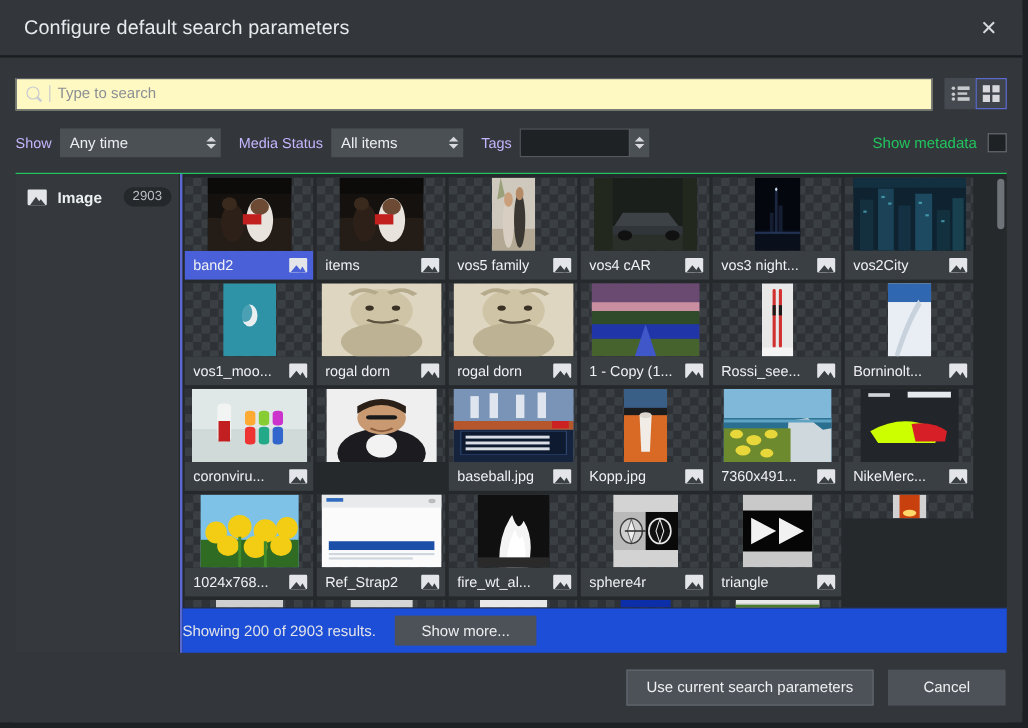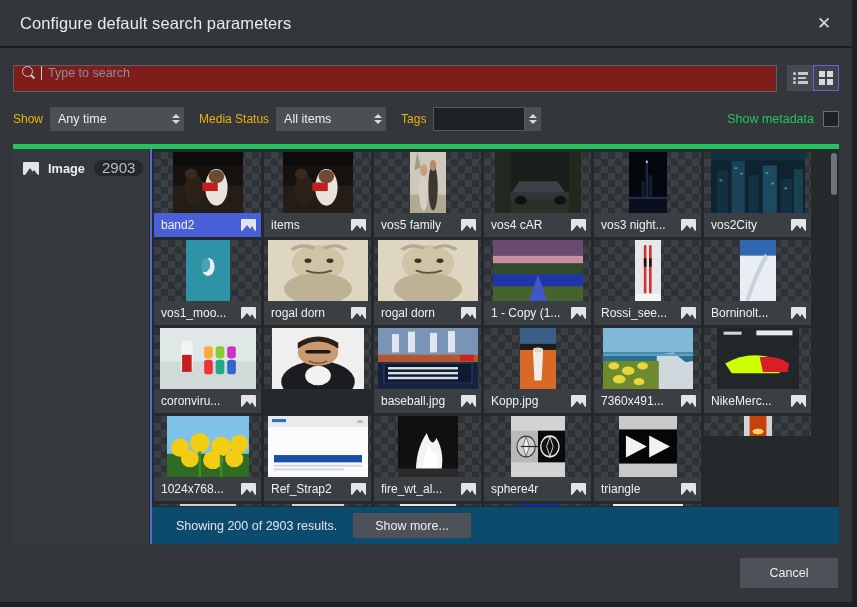"Type to search" .searchbox { align-items: flex-start -> center; background: #7f1d1d -> #fef9c3 }
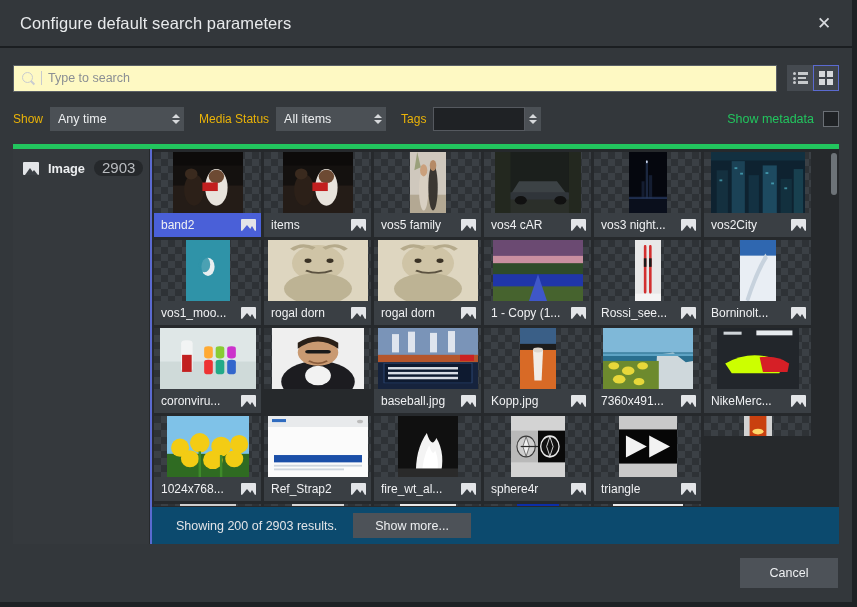"Show" .flabel { color: #eab308 -> #c4b5fd }
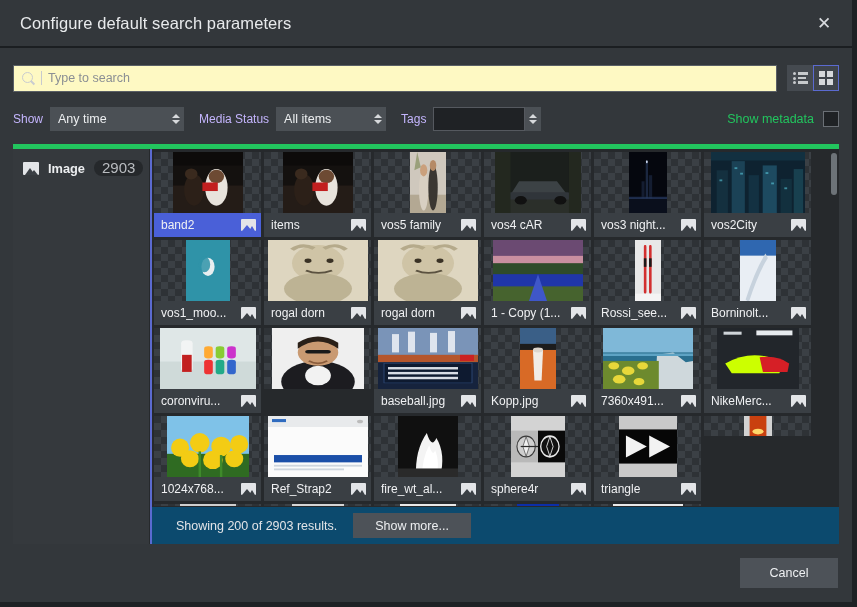"Image" .body { border-top: 5px solid #22c55e -> 1px solid #22c55e }
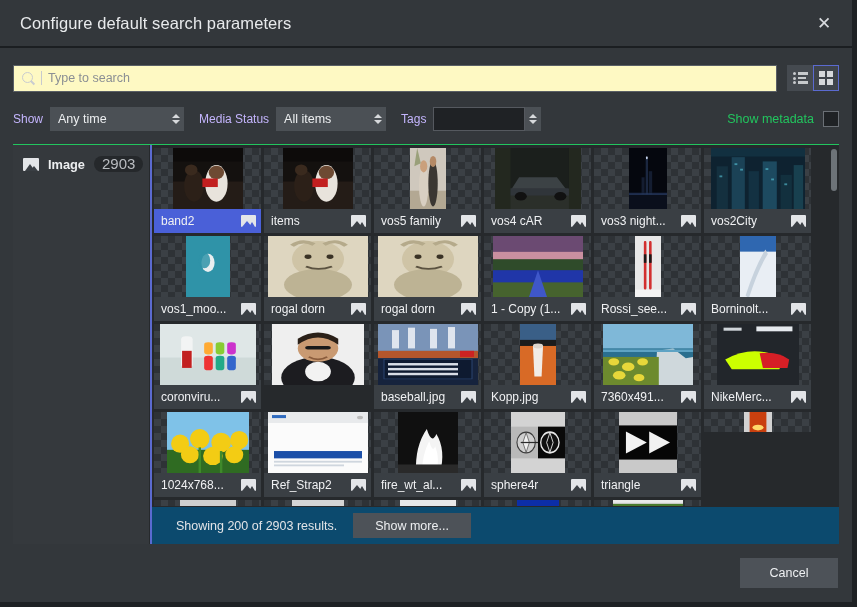"2903" .badge { font-size: 15px -> 11px }
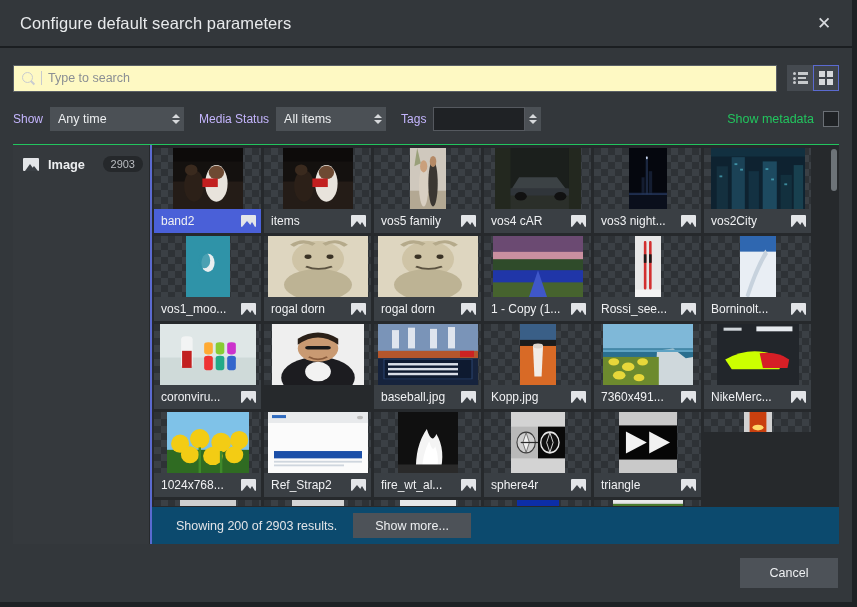"Showing 200 of 2903 results." .statusbar { background: #0c4a6e -> #1d4ed8; padding-left: 24px -> 0 }
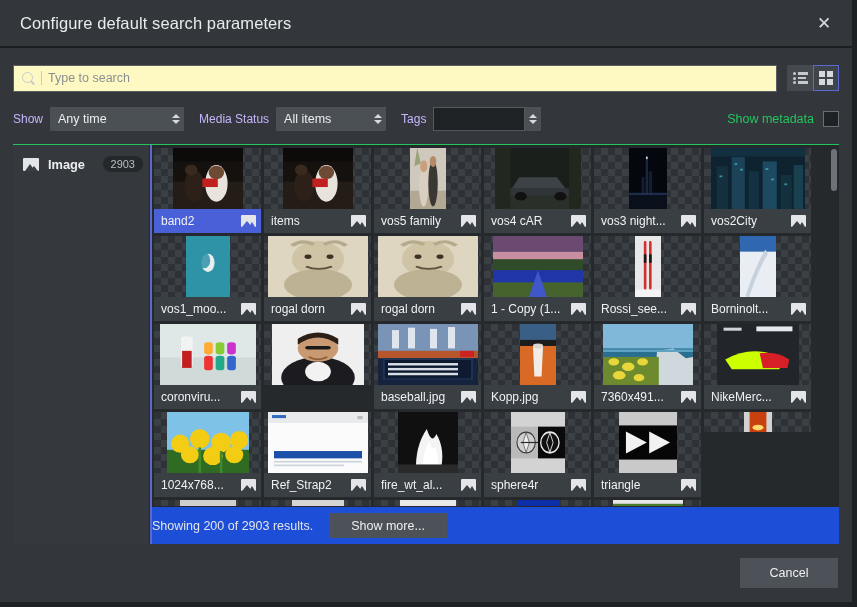"Use current search parameters" button.btn { html: none -> <button>Use current search parameters</button> }
